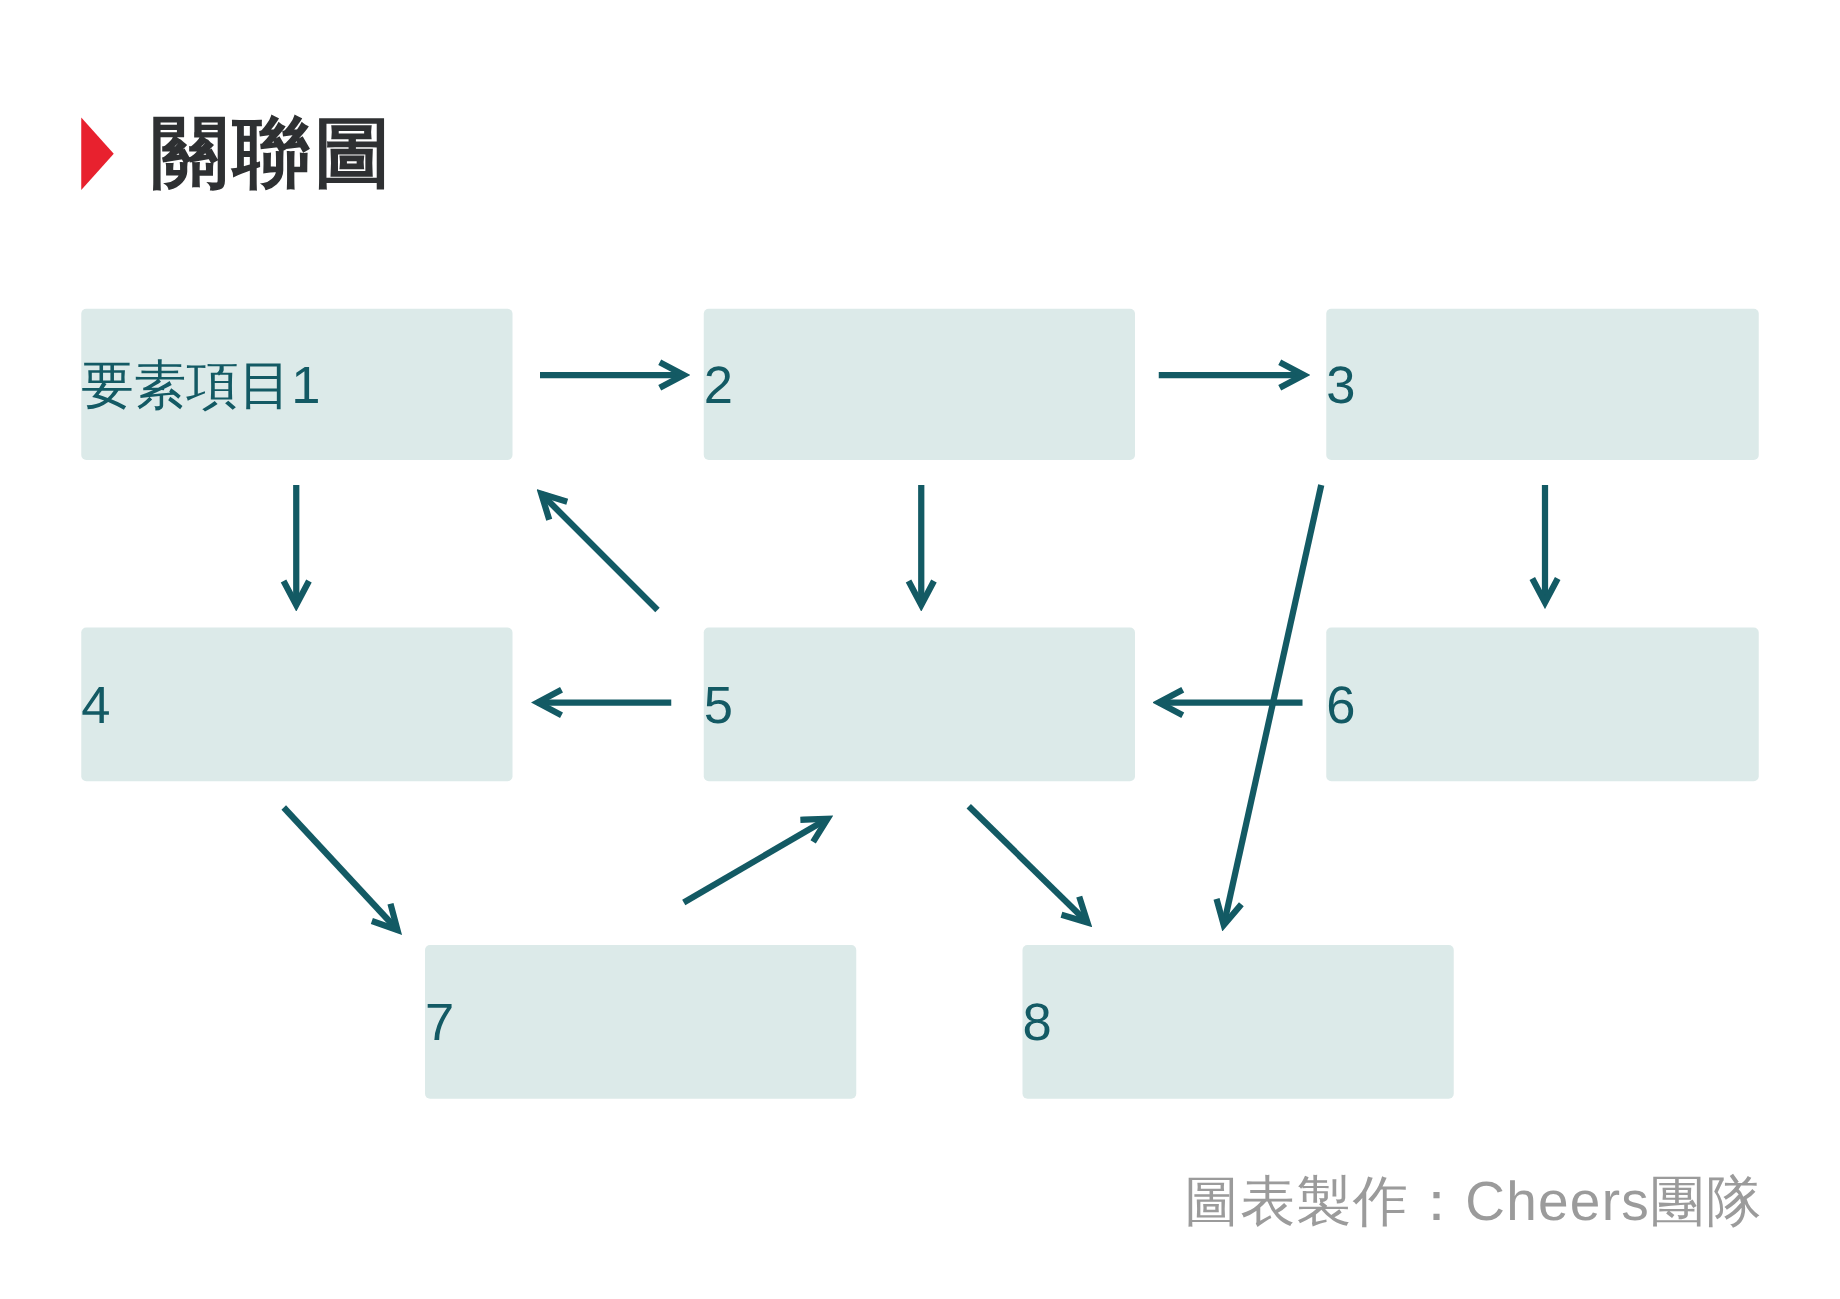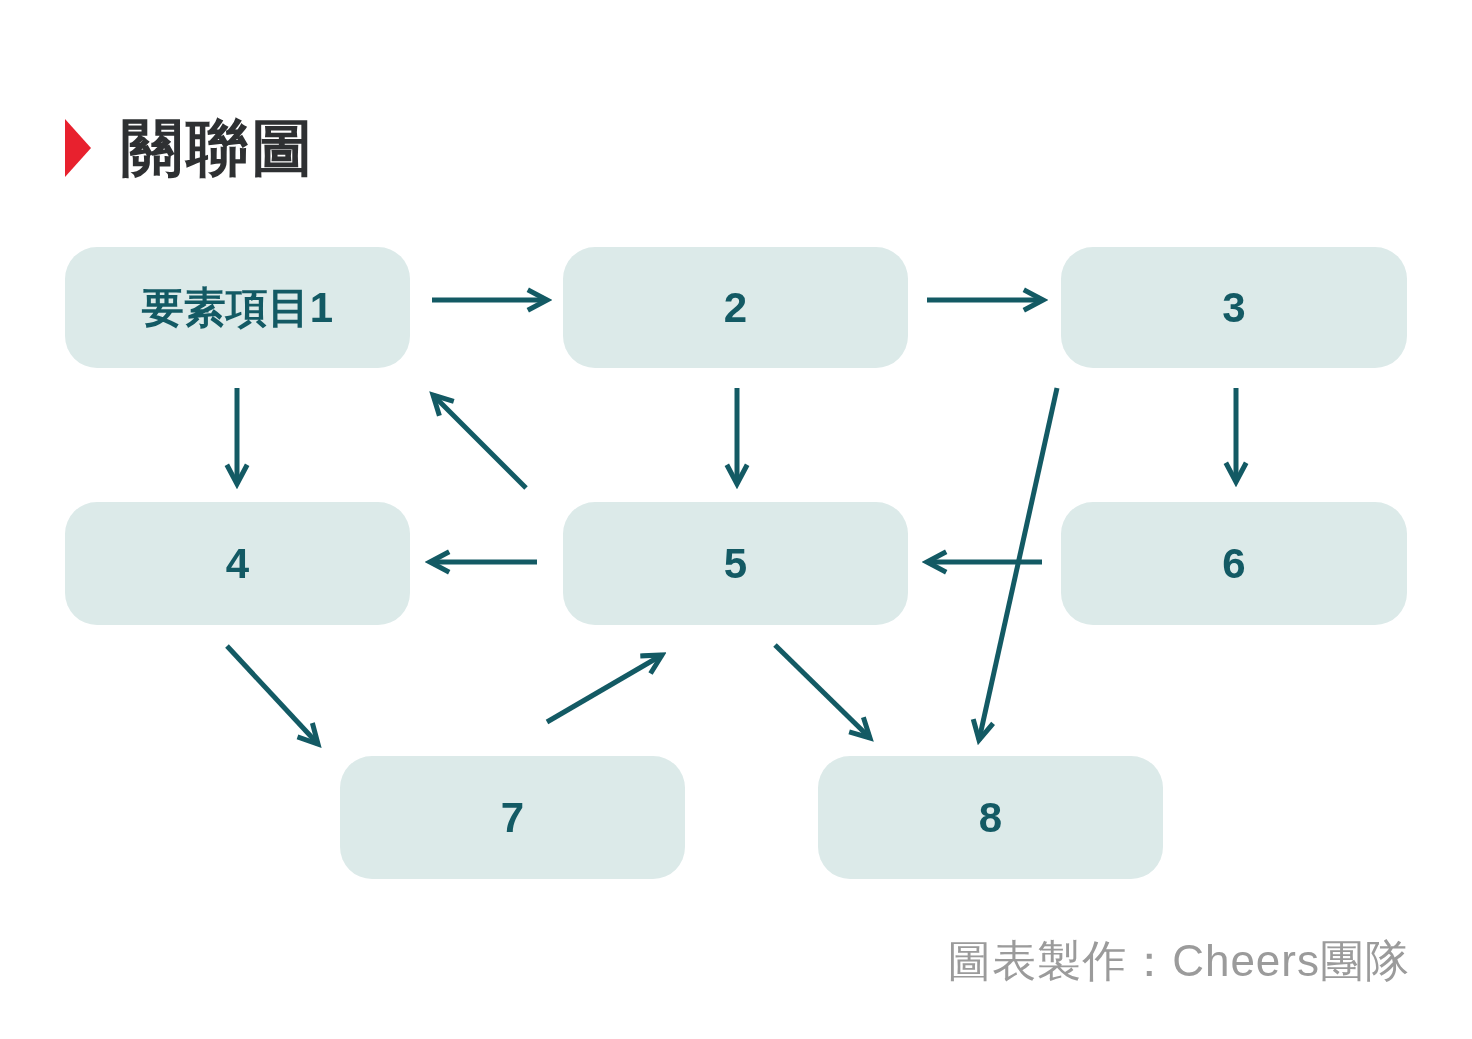"關聯圖" .header { margin-top: 25px -> none }
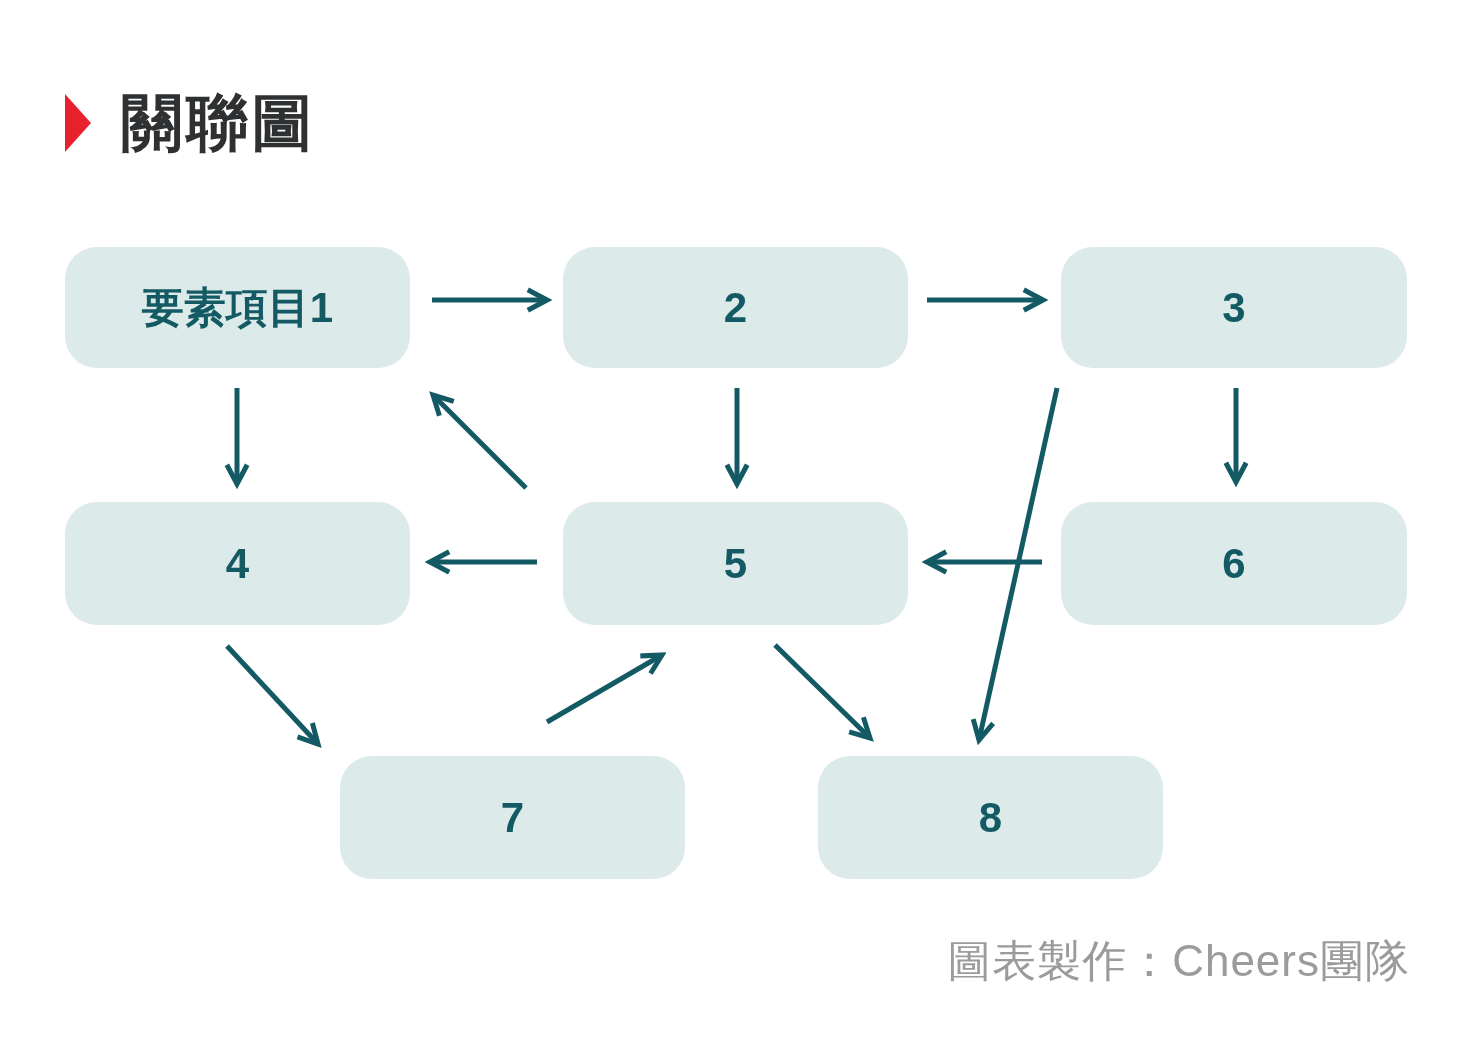"要素項目1" .node { border-radius: 32px -> 4px; font-weight: 700 -> 400; justify-content: center -> none }
